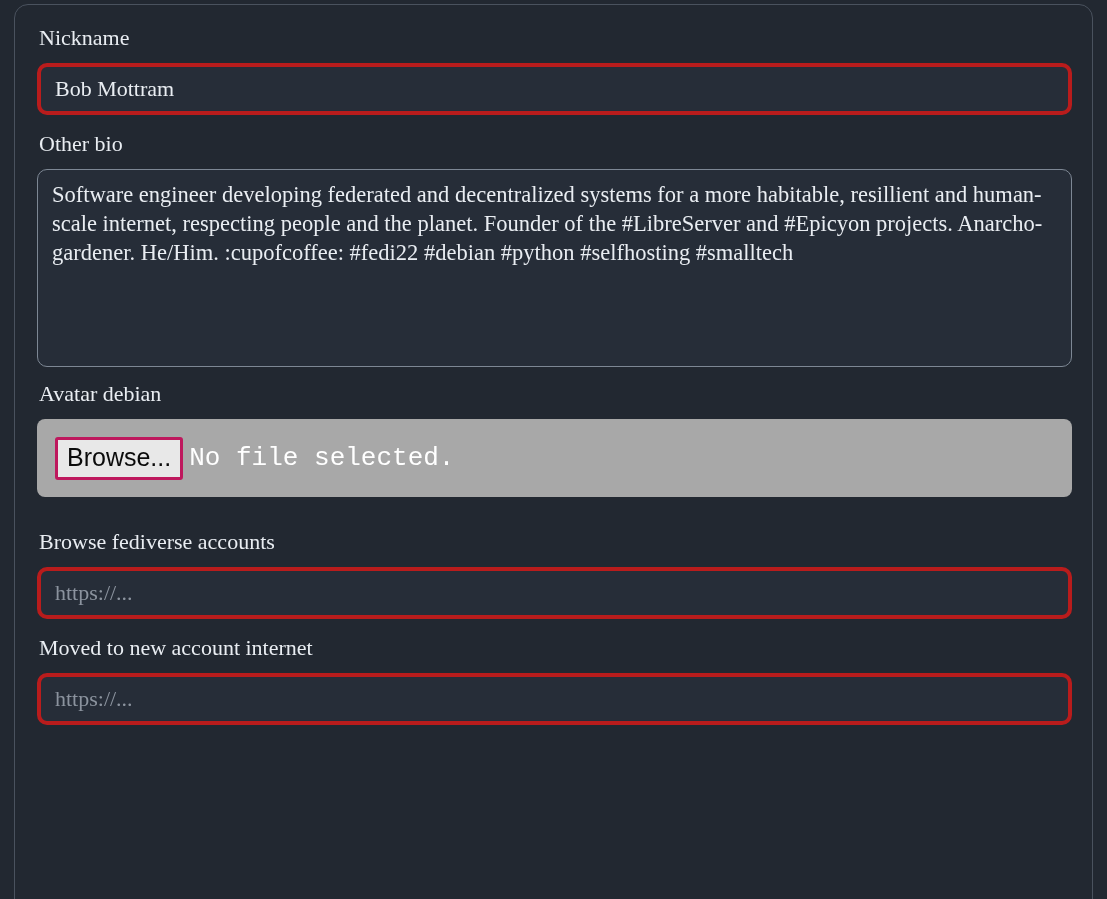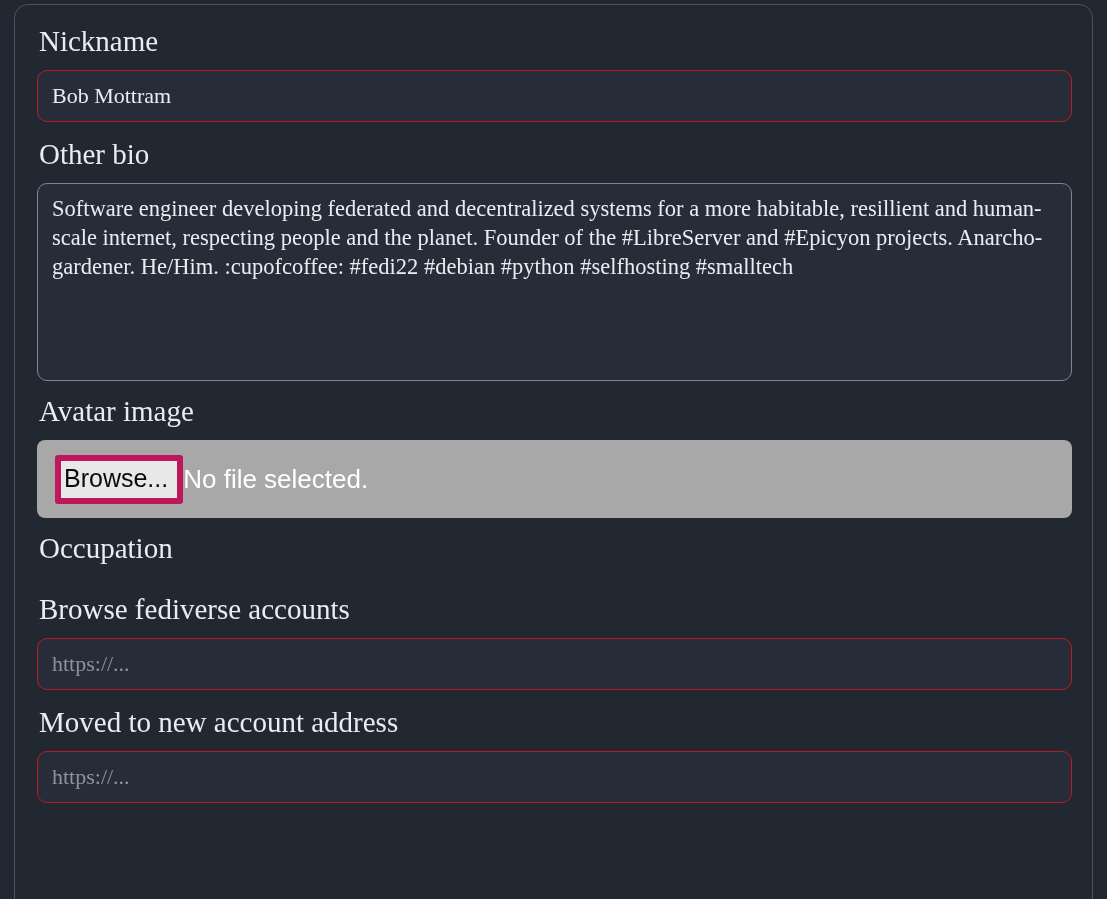"Nickname" .field-label { font-size: 29px -> 22px }
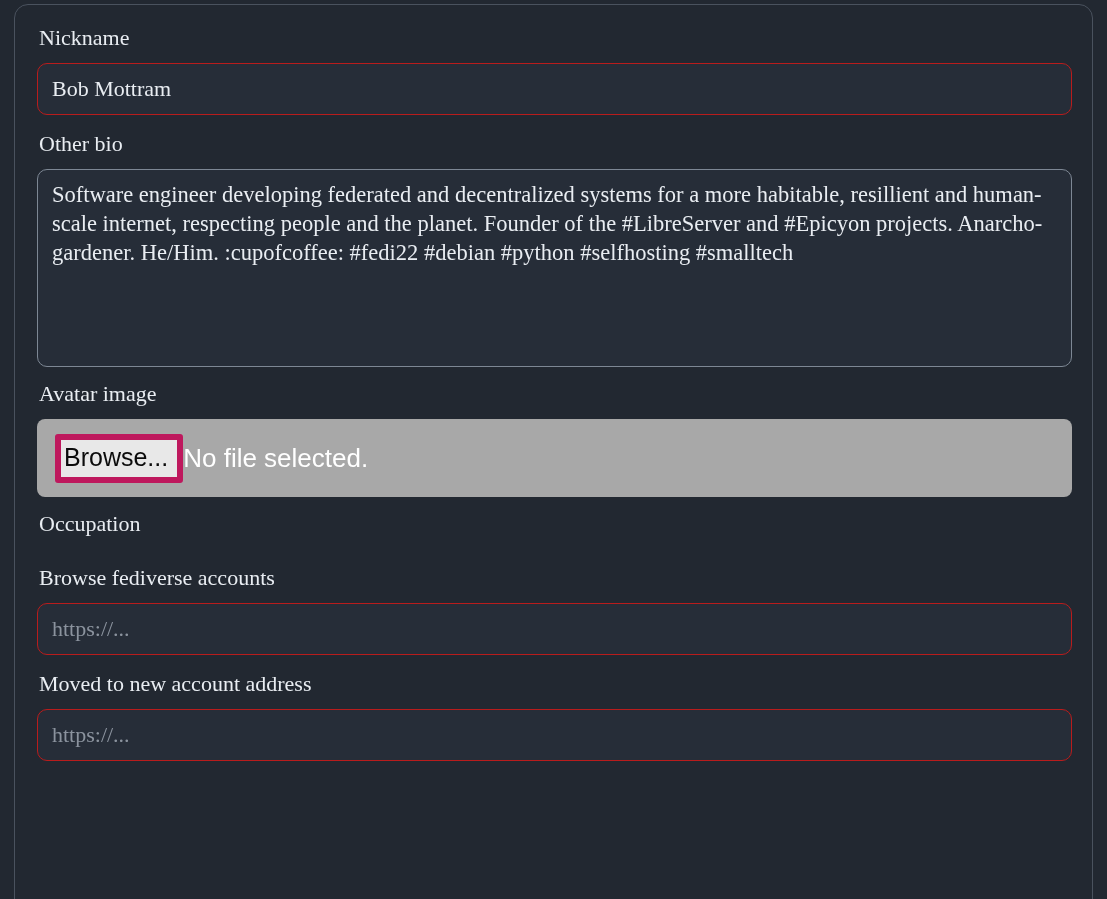"Bob Mottram" .text-input { border: 1px solid #b91c1c -> 4px solid #b91c1c }
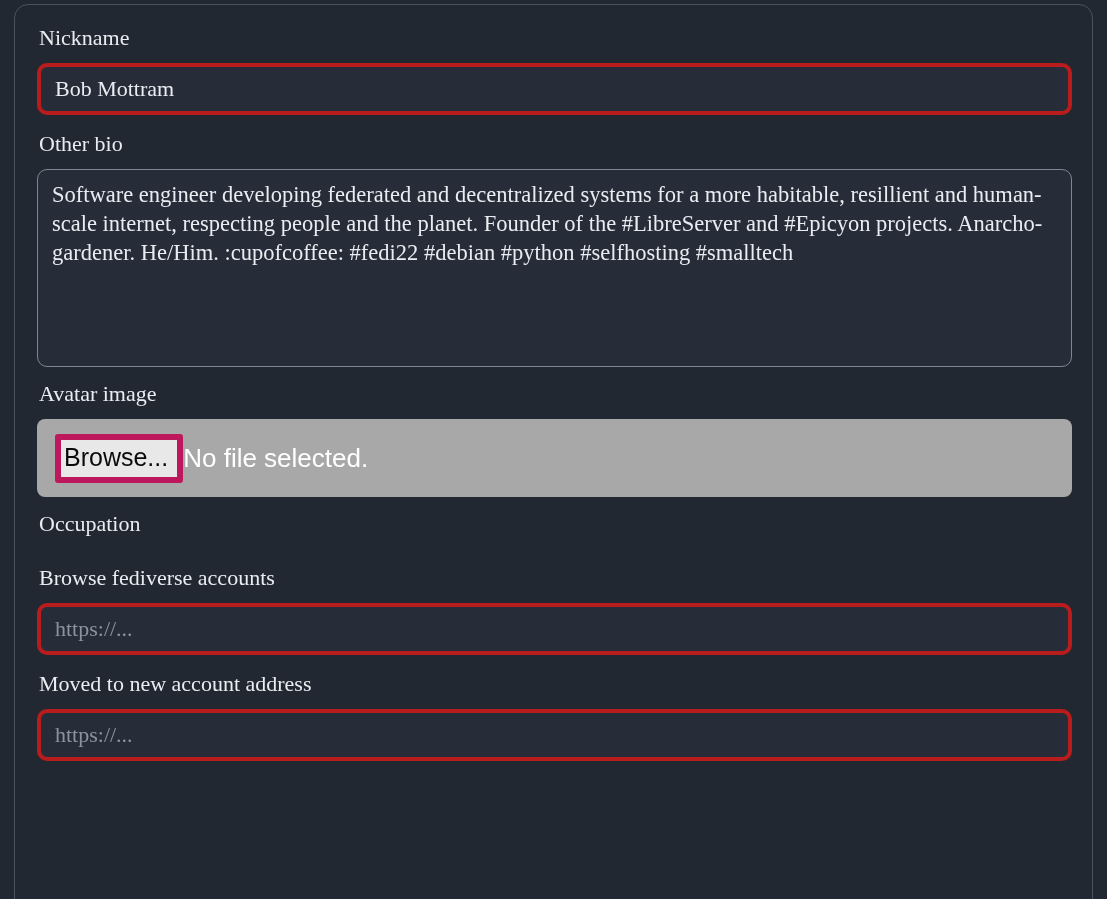"Avatar image" div.field-label { text: image -> debian }
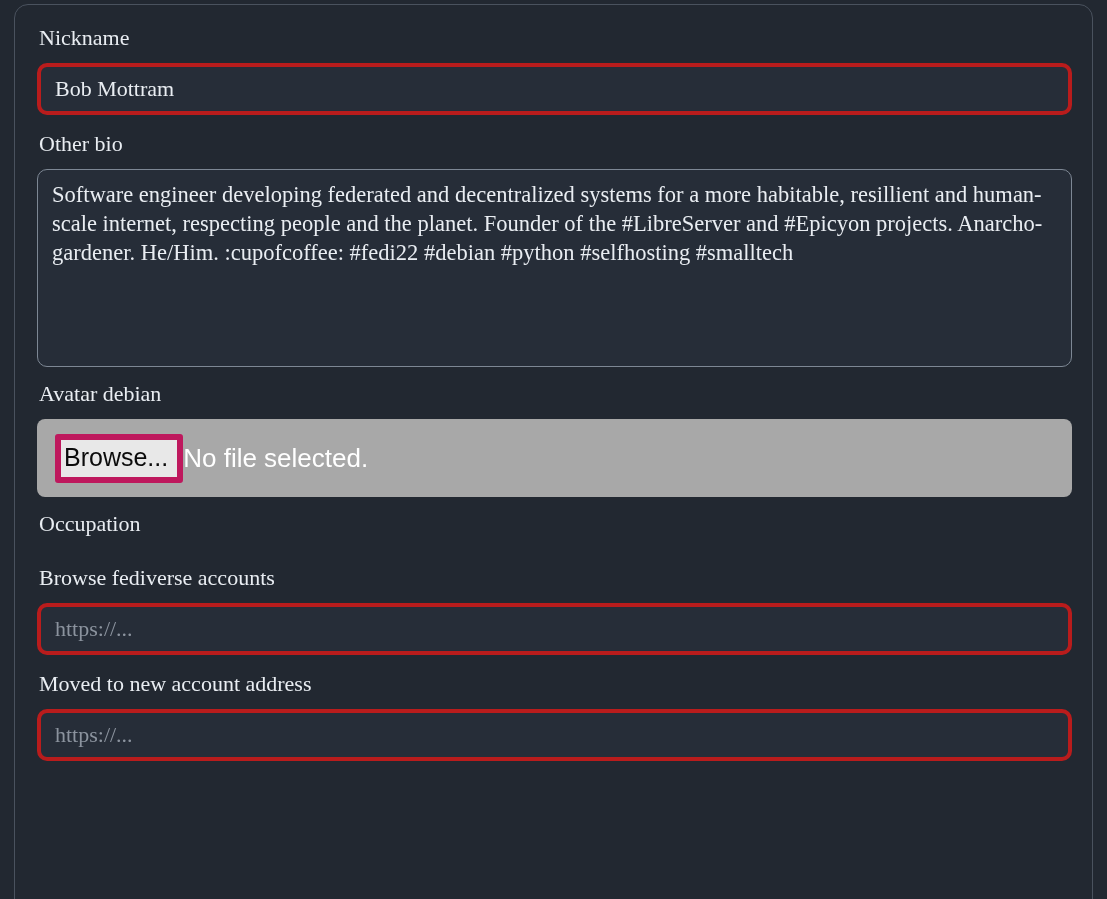"Browse..." .browse-btn { border: 6px solid #be185d -> 3px solid #be185d; padding: 5px 9px 7px 3px -> 5px 9px 7px 9px }
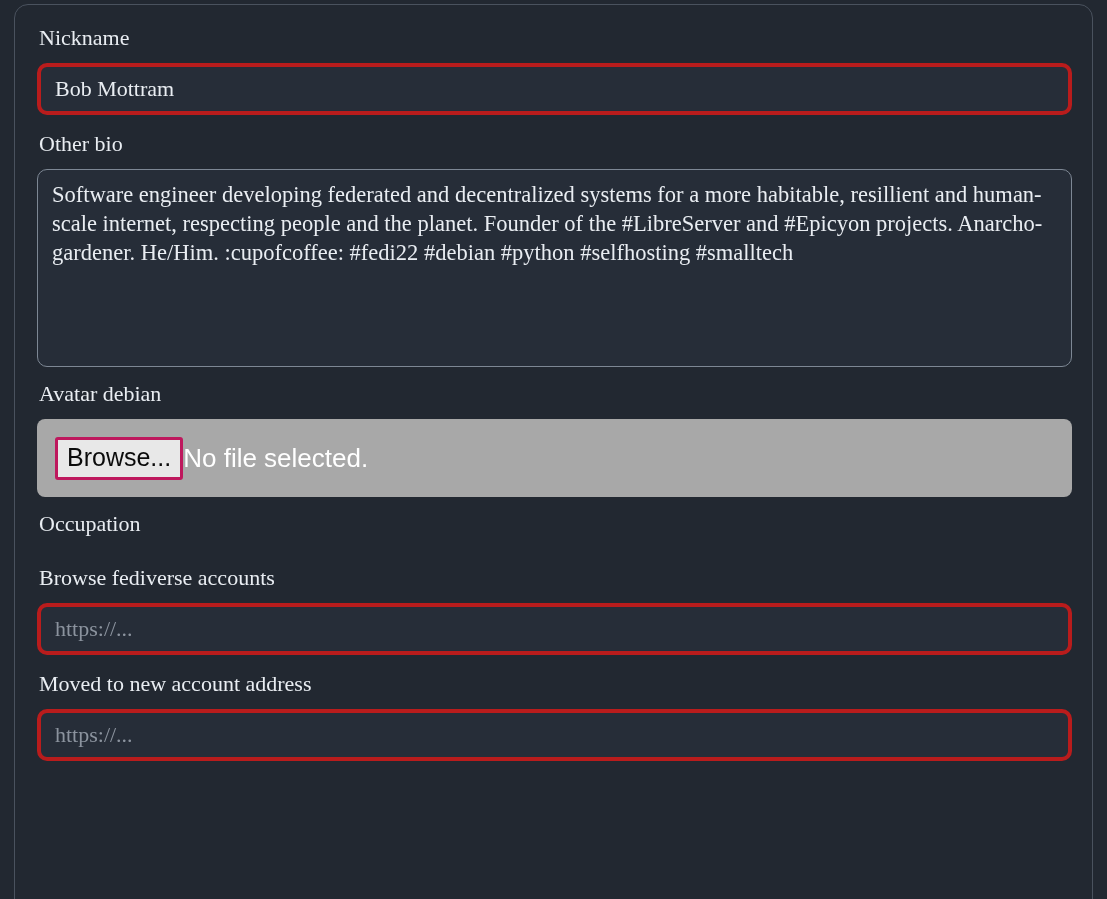"No file selected." .file-status { font-family: Liberation Sans, sans-serif -> Liberation Mono, monospace; margin-left: none -> 6px }
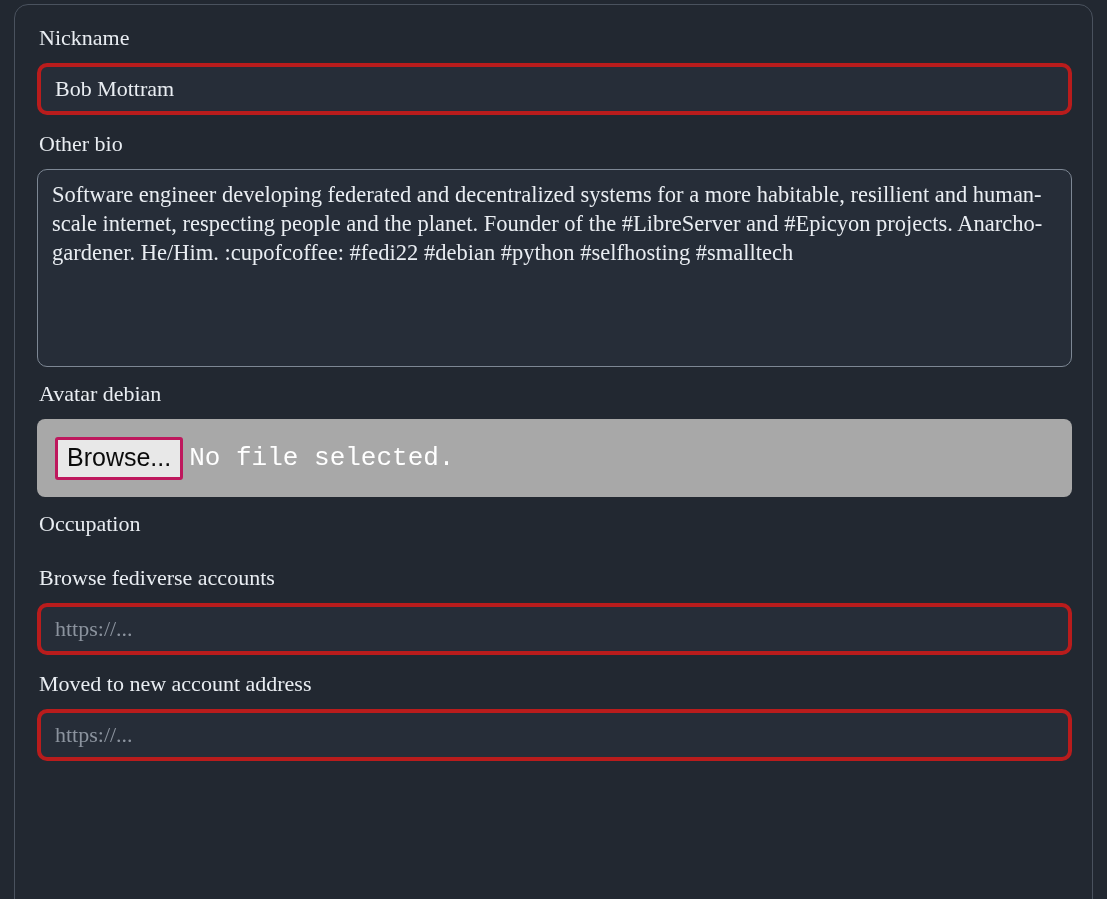"Occupation" div.field-label { html: <div>Occupation</div> -> none }
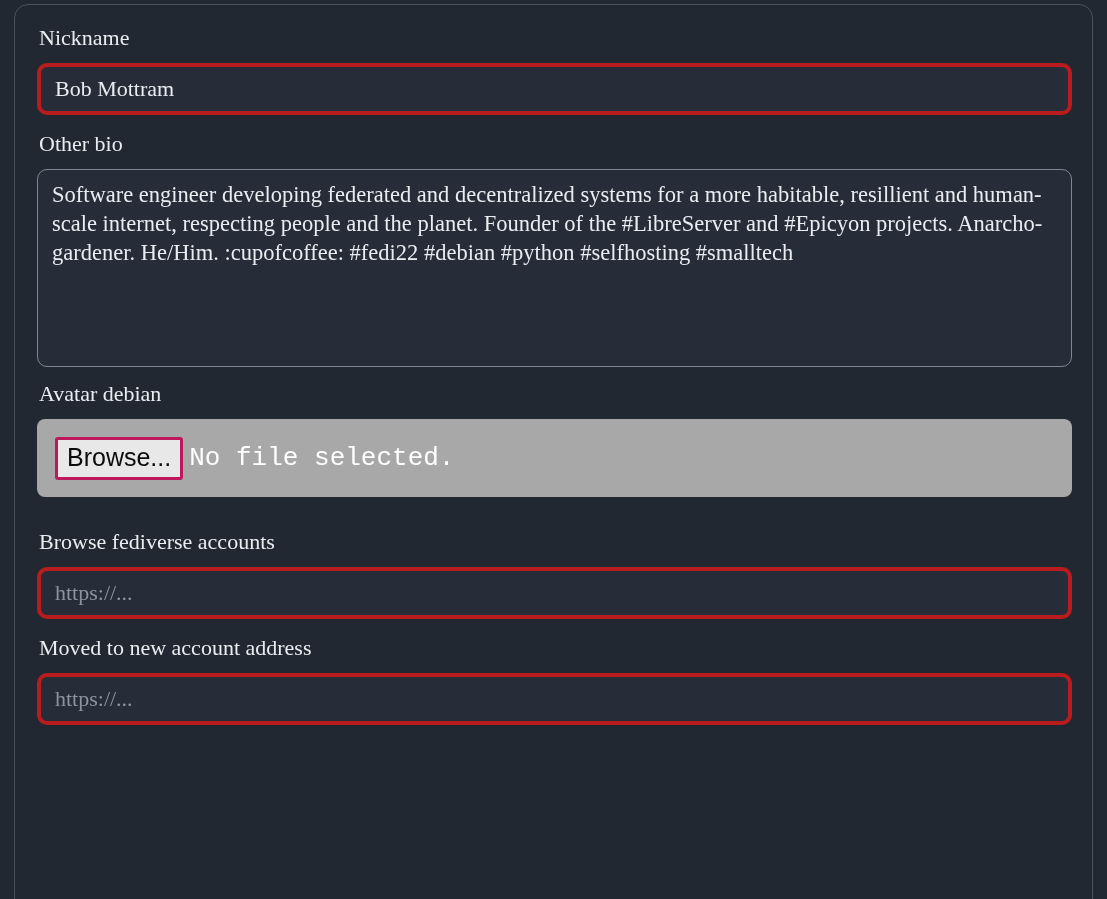"Moved to new account address" div.field-label { text: address -> internet }
